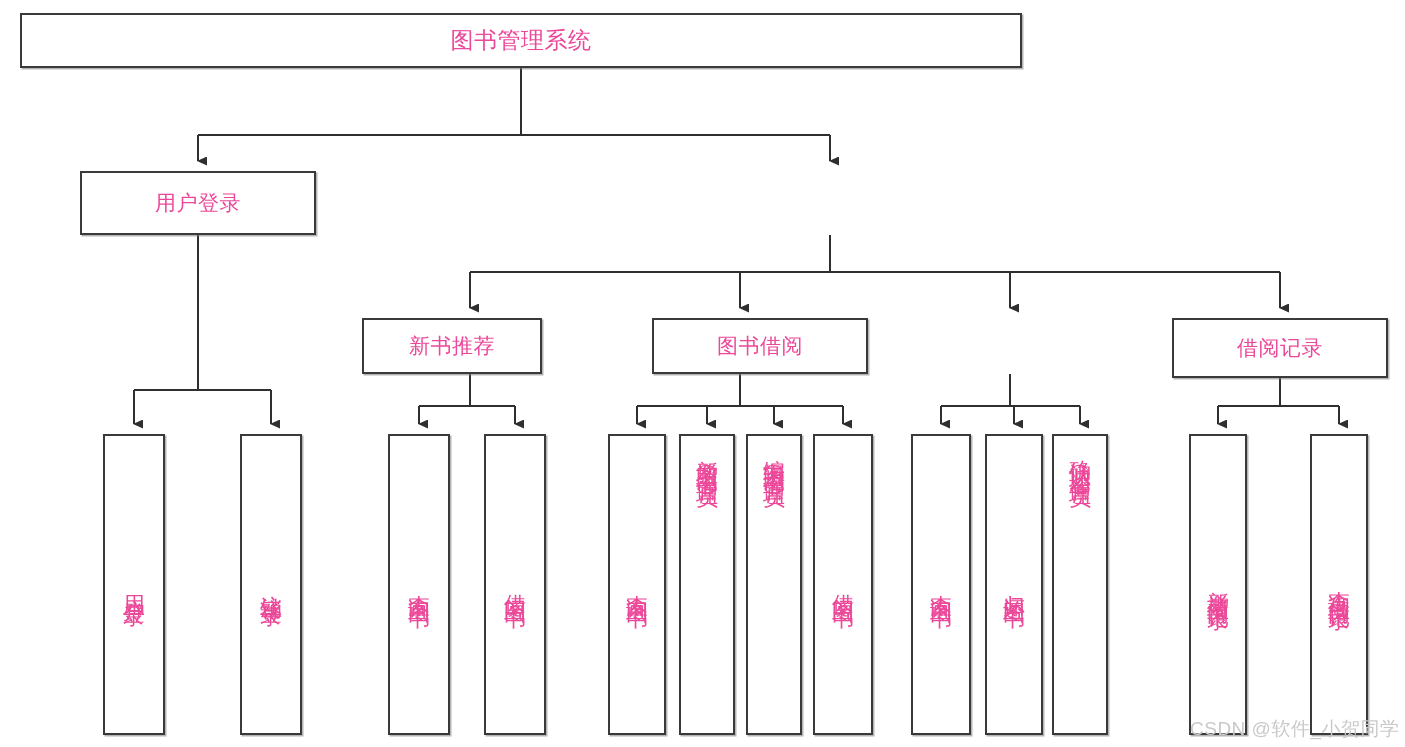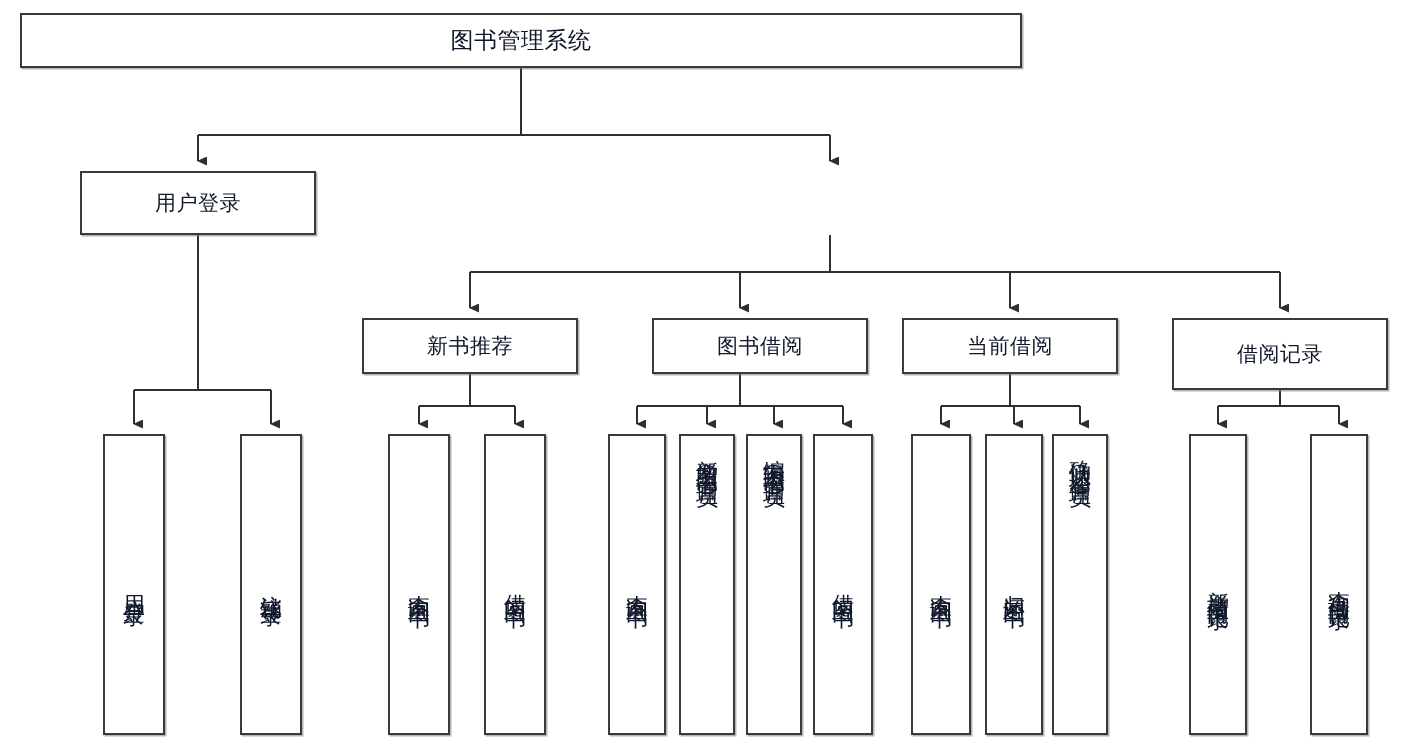"图书管理系统" .node-label { color: #0f172a -> #ec4899 }
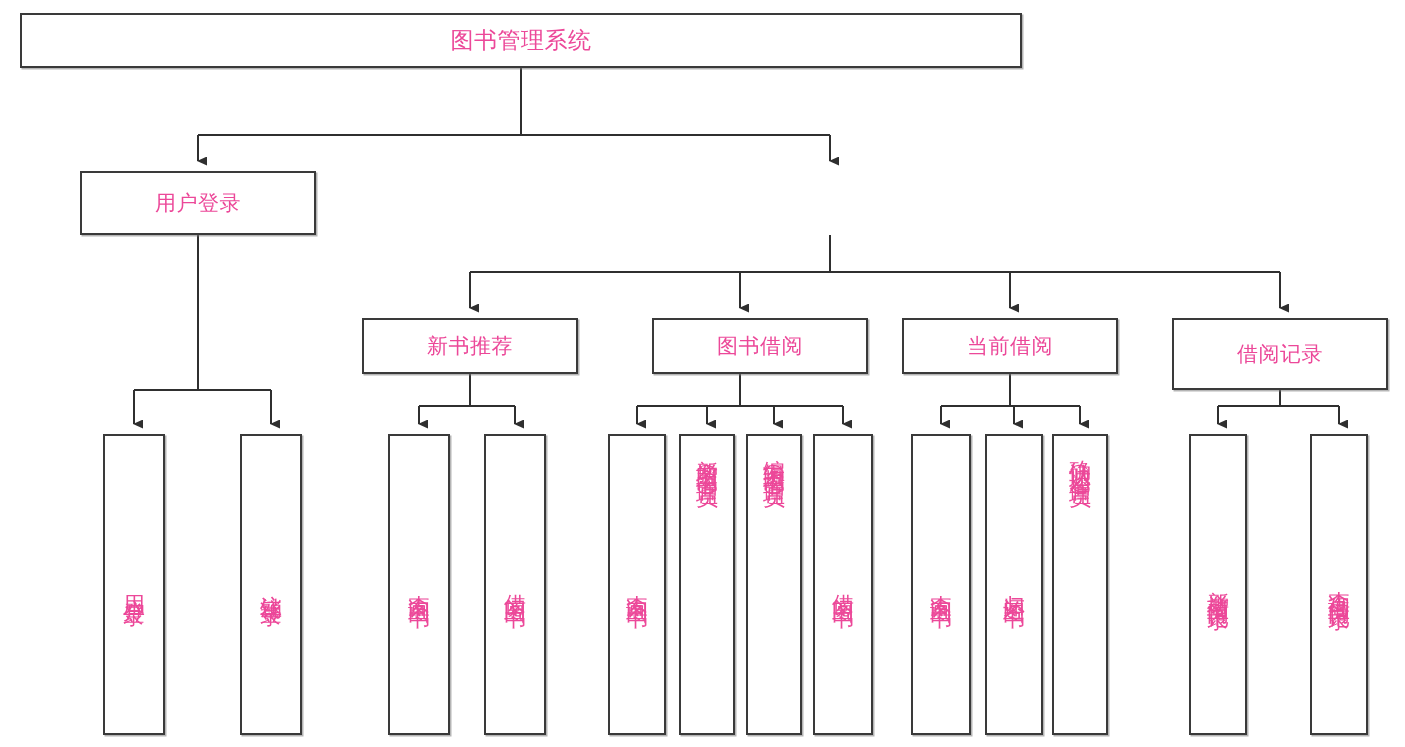"新书推荐" div.node-box { width: 216px -> 180px }
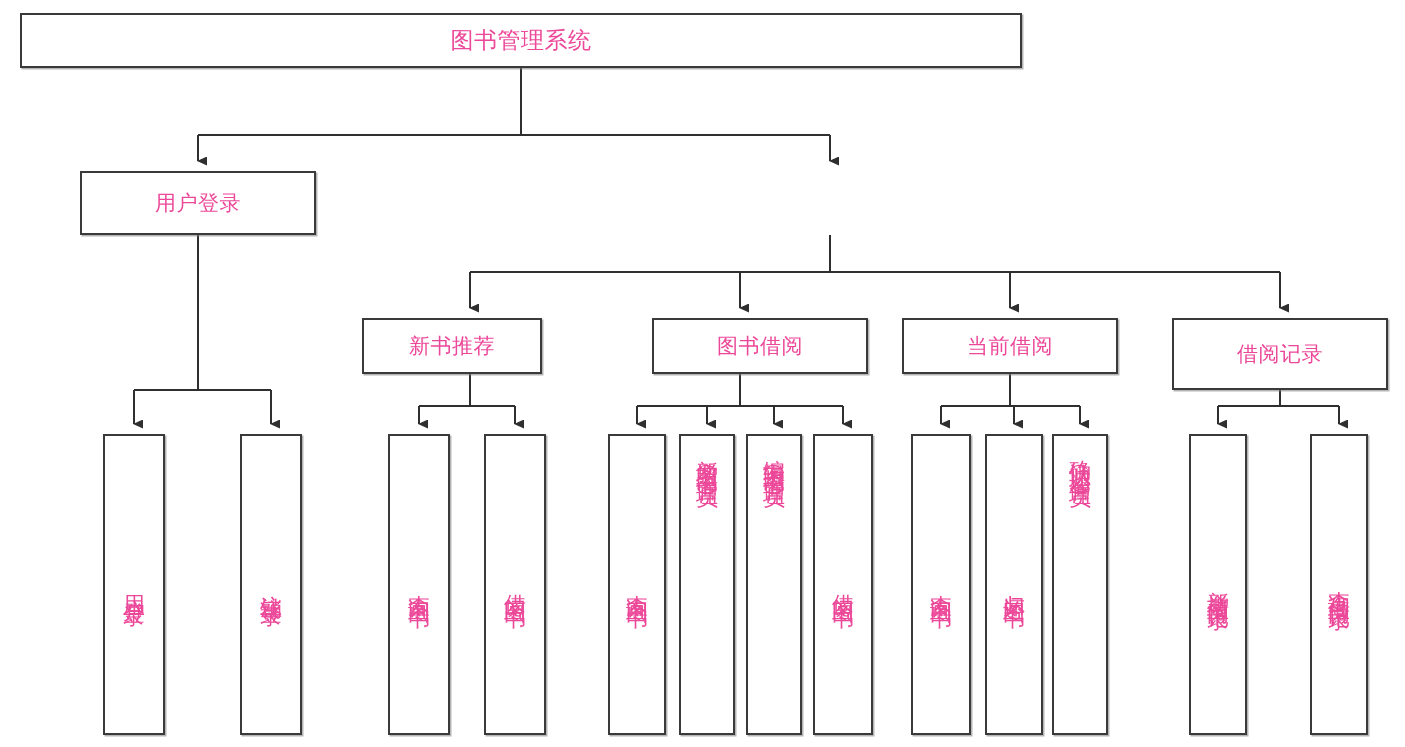"当前借阅" div.node-box { html: <div> <span>当前借阅</span> </div> -> none }
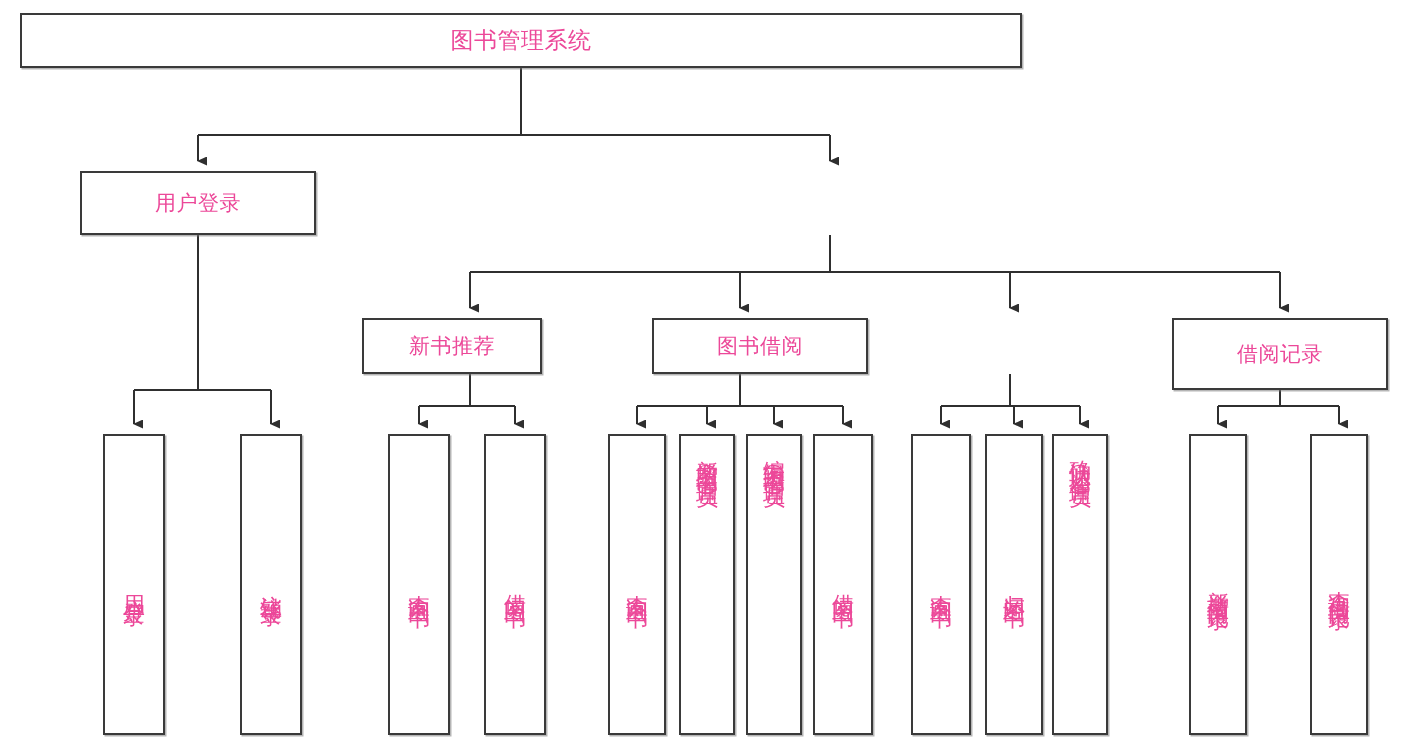"借阅记录" div.node-box { height: 72px -> 60px }
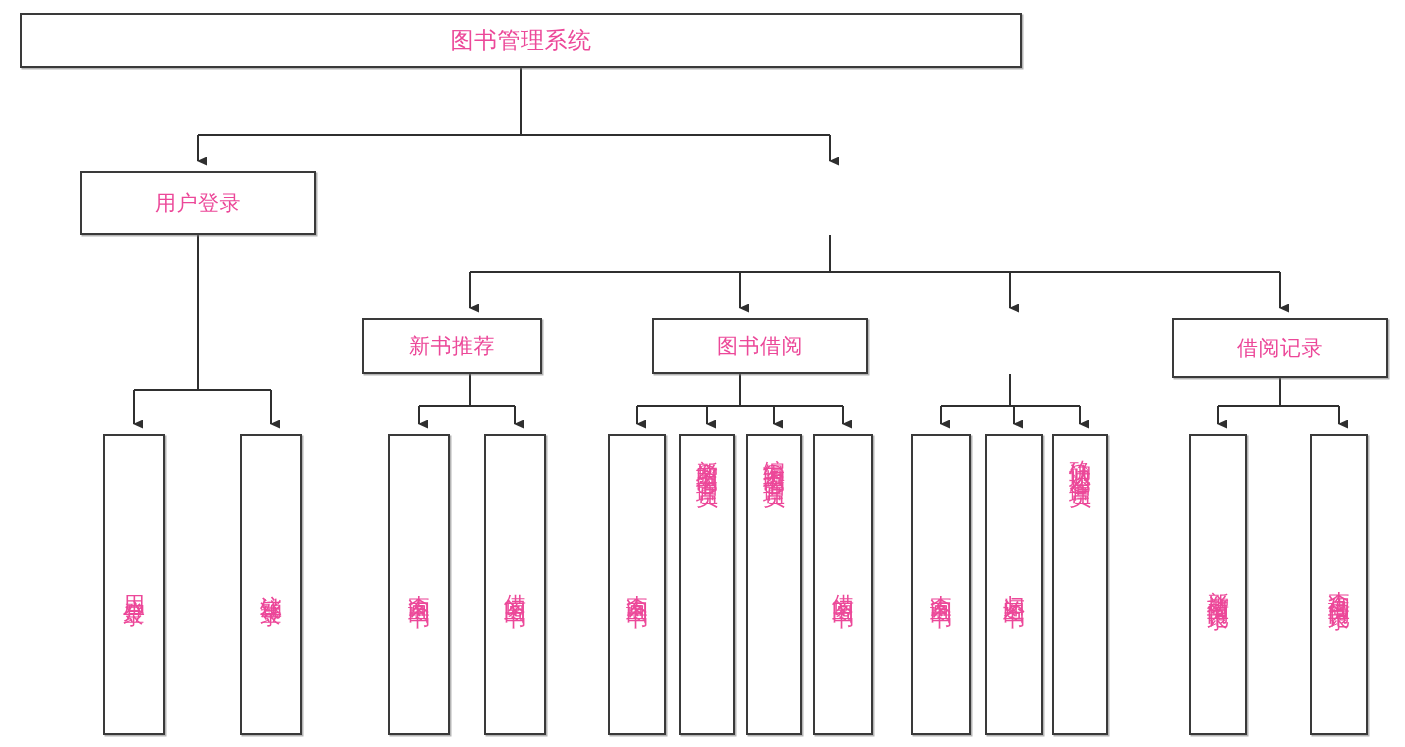"CSDN @软件_小贺同学" div.watermark { html: none -> <div>CSDN @软件_小贺同学</div> }
